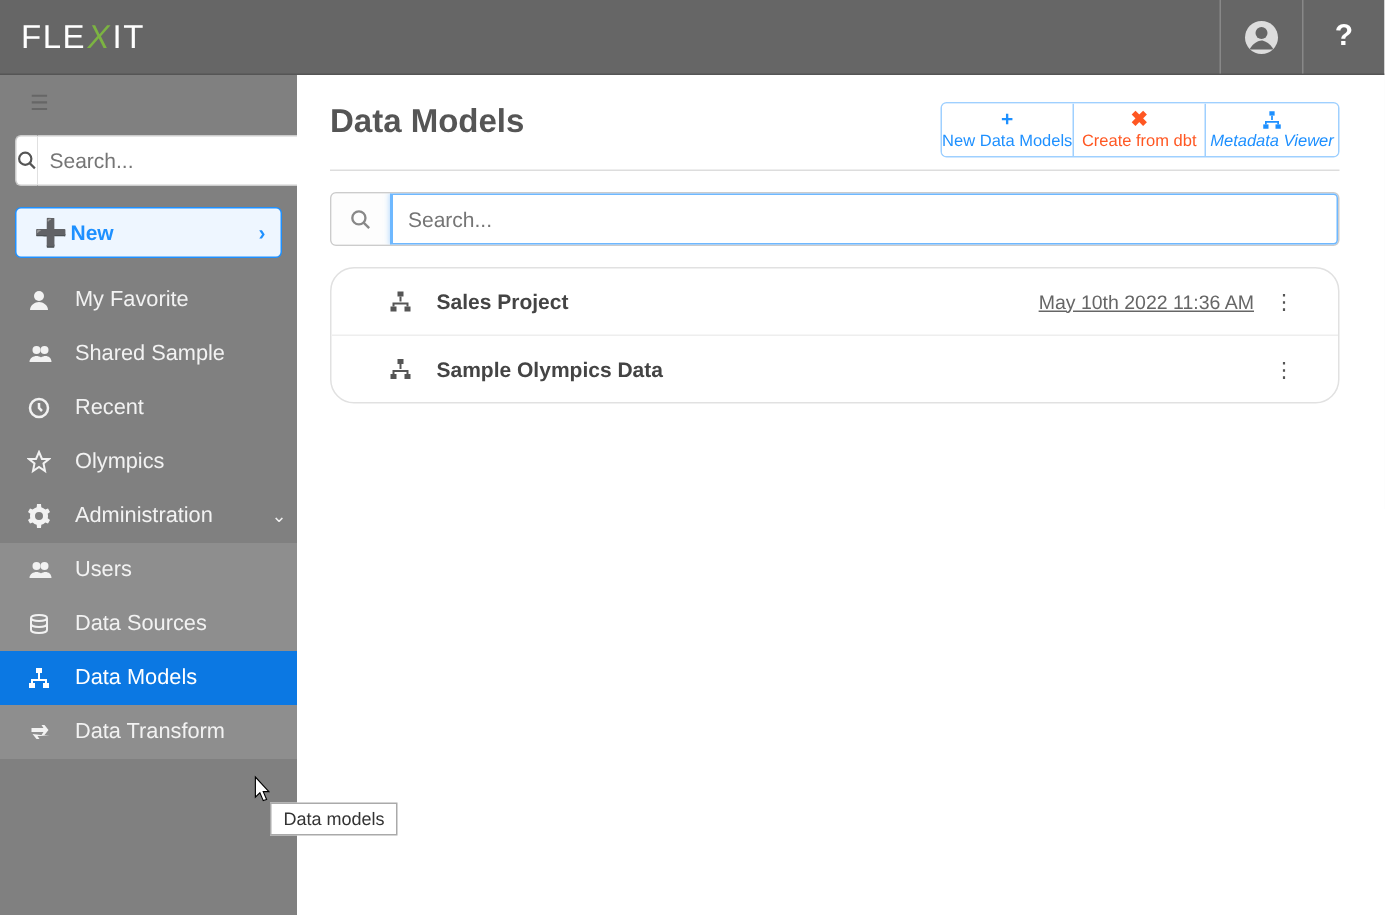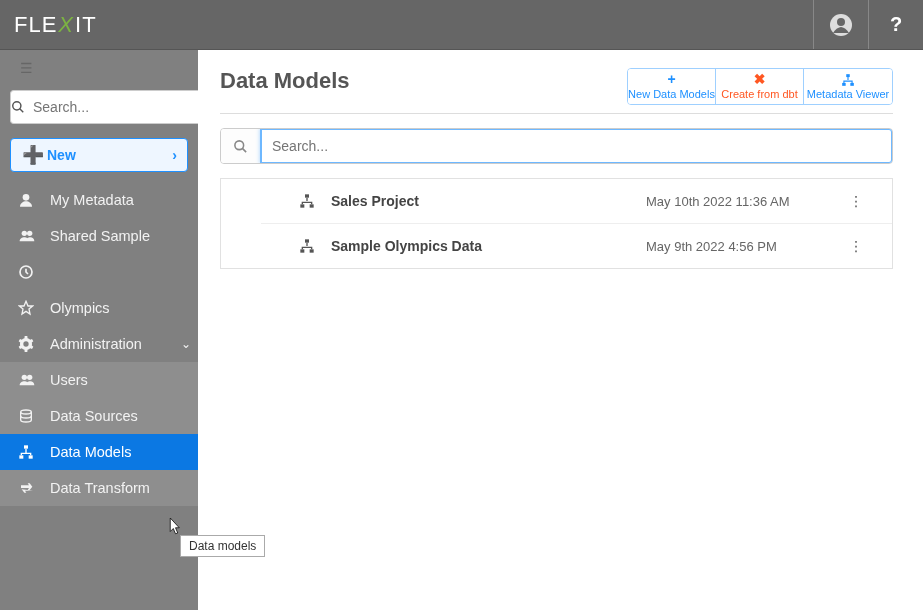"Metadata Viewer" .action-btn:last-child { font-style: none -> italic }
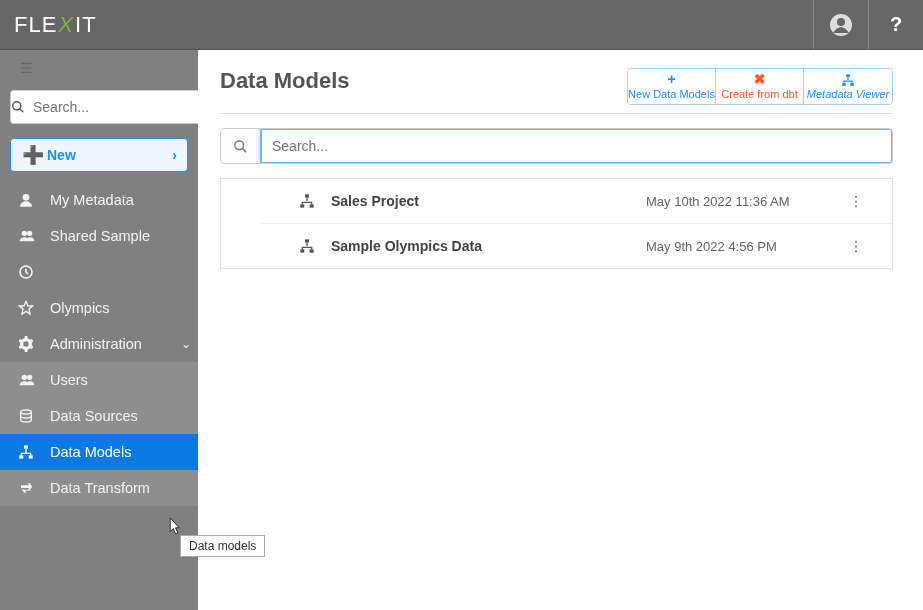"My Metadata" span.lbl { text: Metadata -> Favorite }
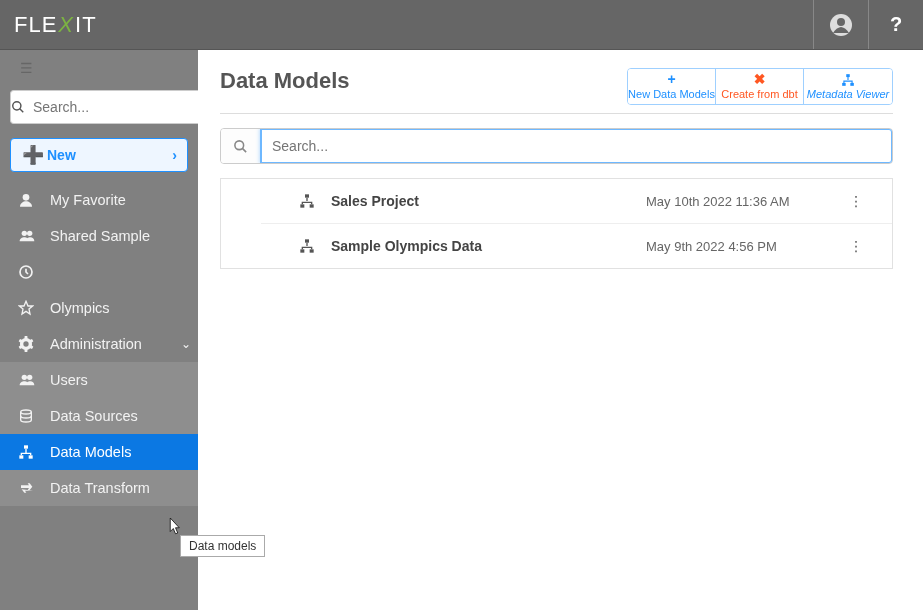"Sales Project" .model-list { border-radius: 0 -> 16px; padding-left: 40px -> none }
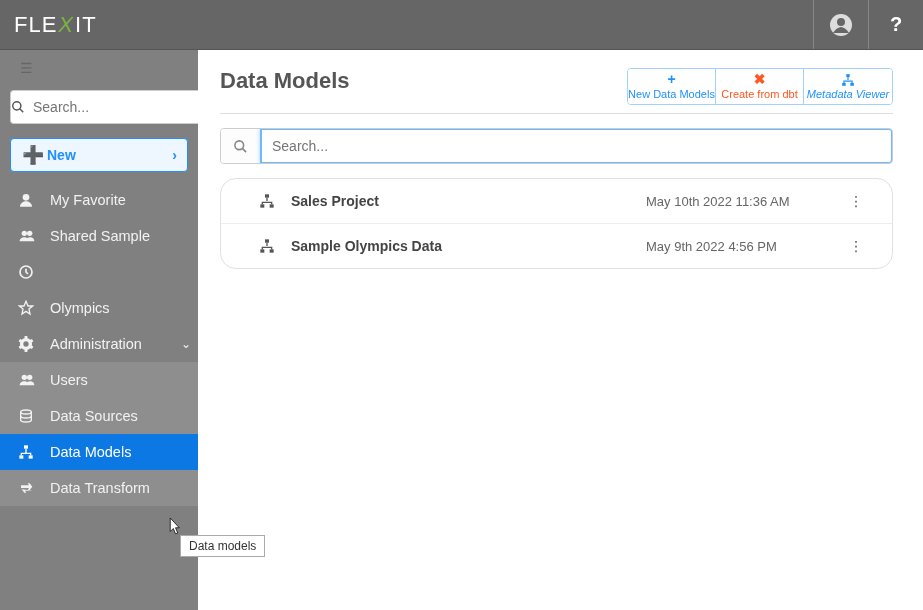"May 10th 2022 11:36 AM" .model-row .rts { text-align: left -> right; text-decoration: none -> underline }
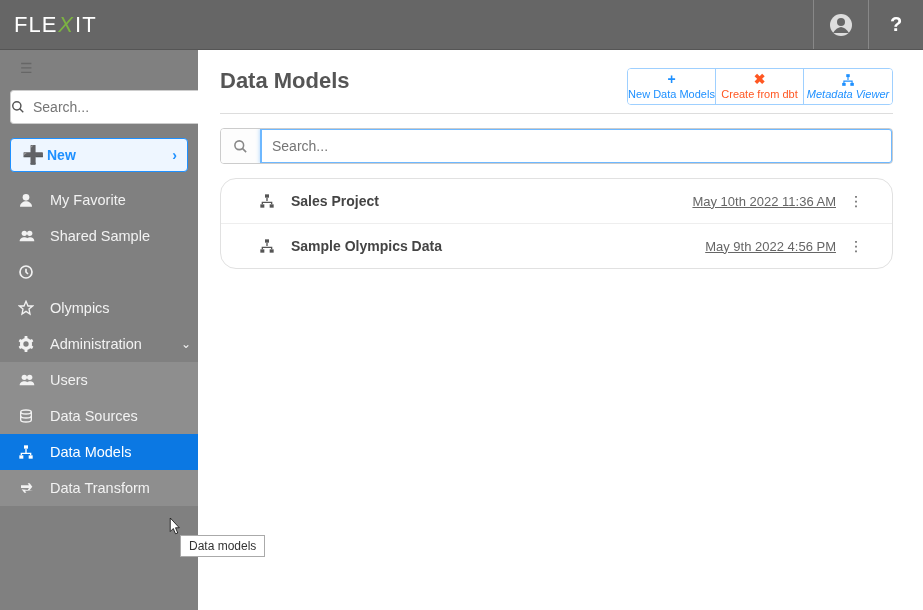"May 9th 2022 4:56 PM" span.rts { html: <span>May 9th 2022 4:56 PM</span> -> none }
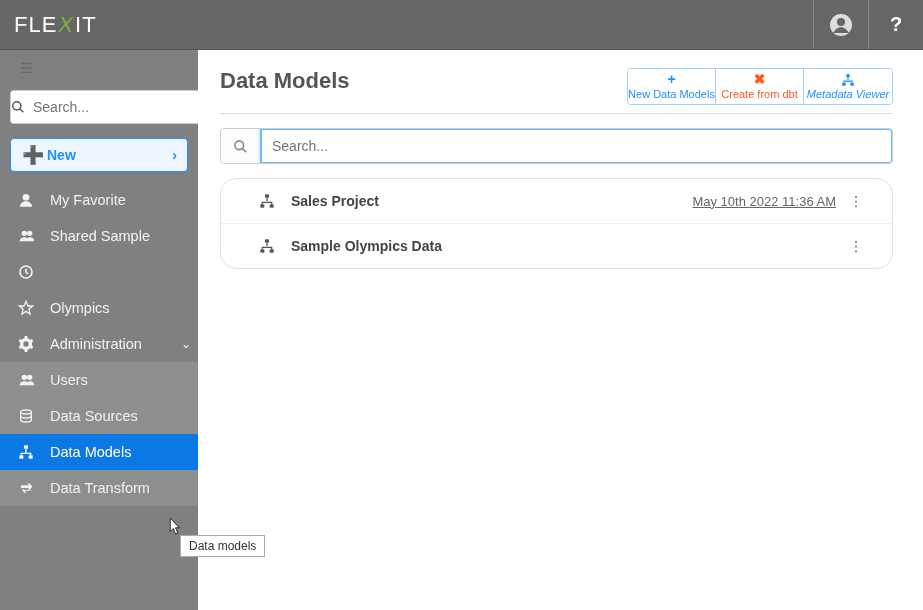"Recent" span.lbl { html: none -> <span>Recent</span> }
